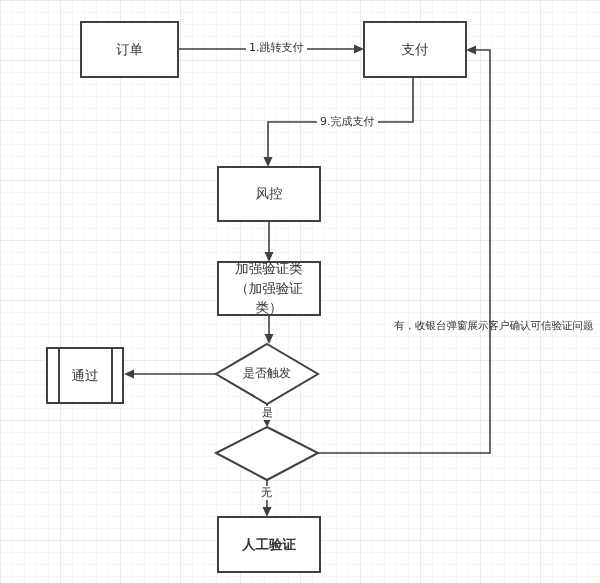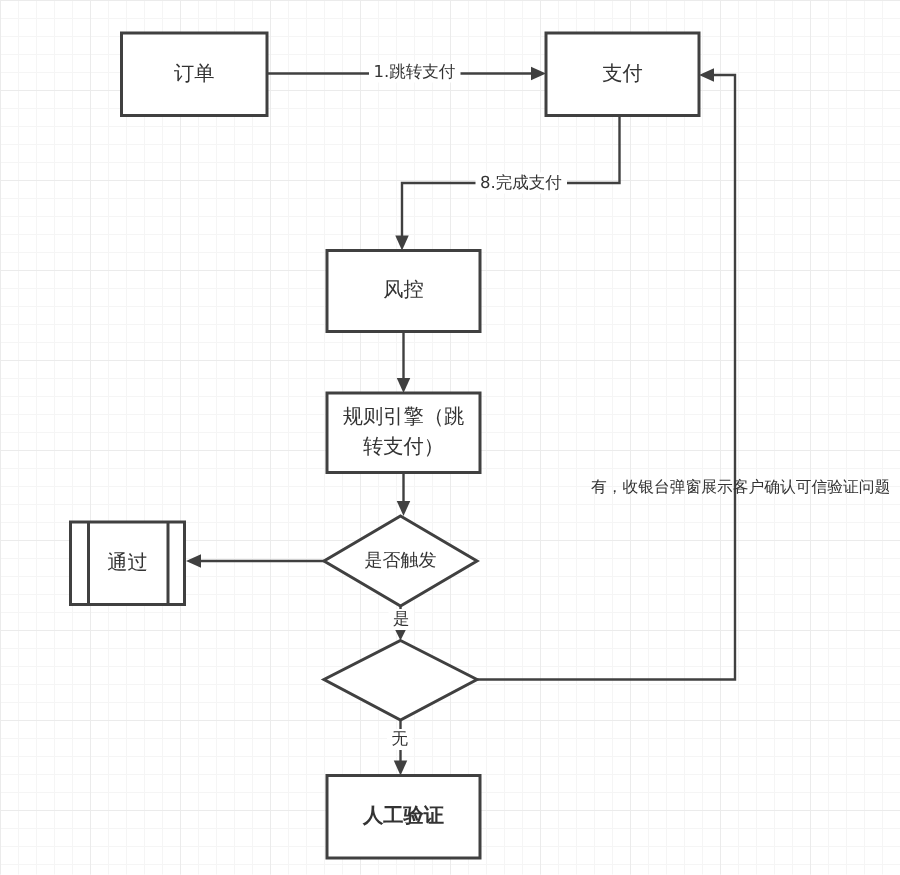"8.完成支付" div.lbl { text: 8 -> 9 }
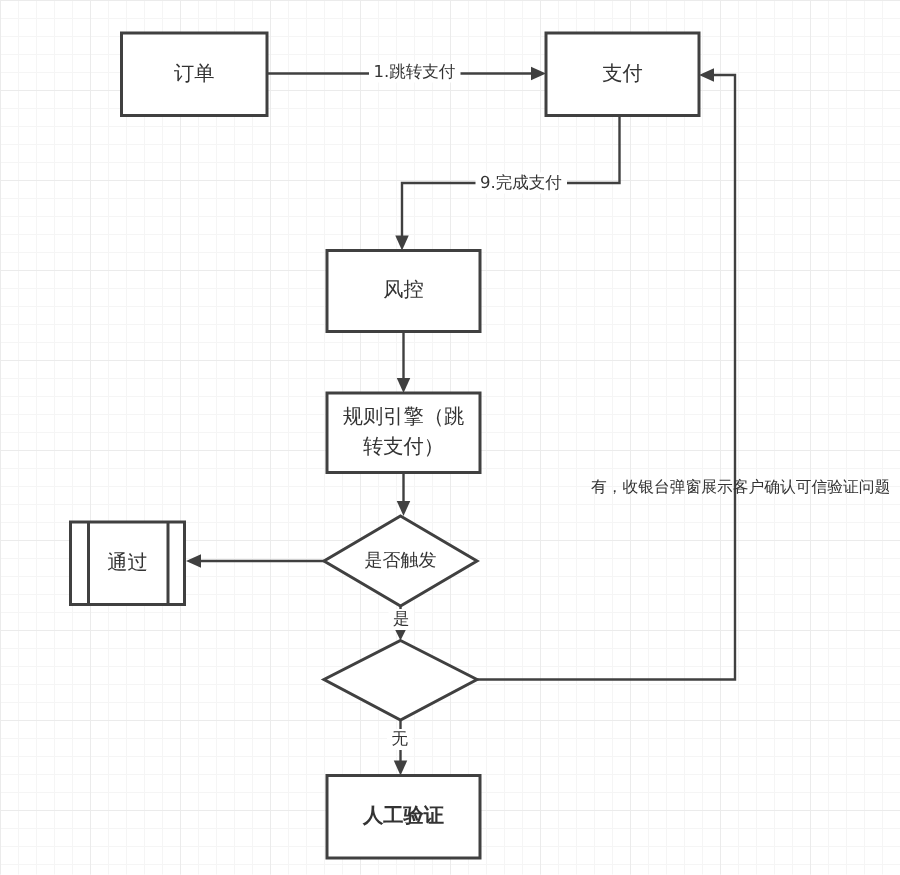"规则引擎（跳转支付）" div.lbl { text: 规则引擎（跳转支付 -> 加强验证类（加强验证类 }
